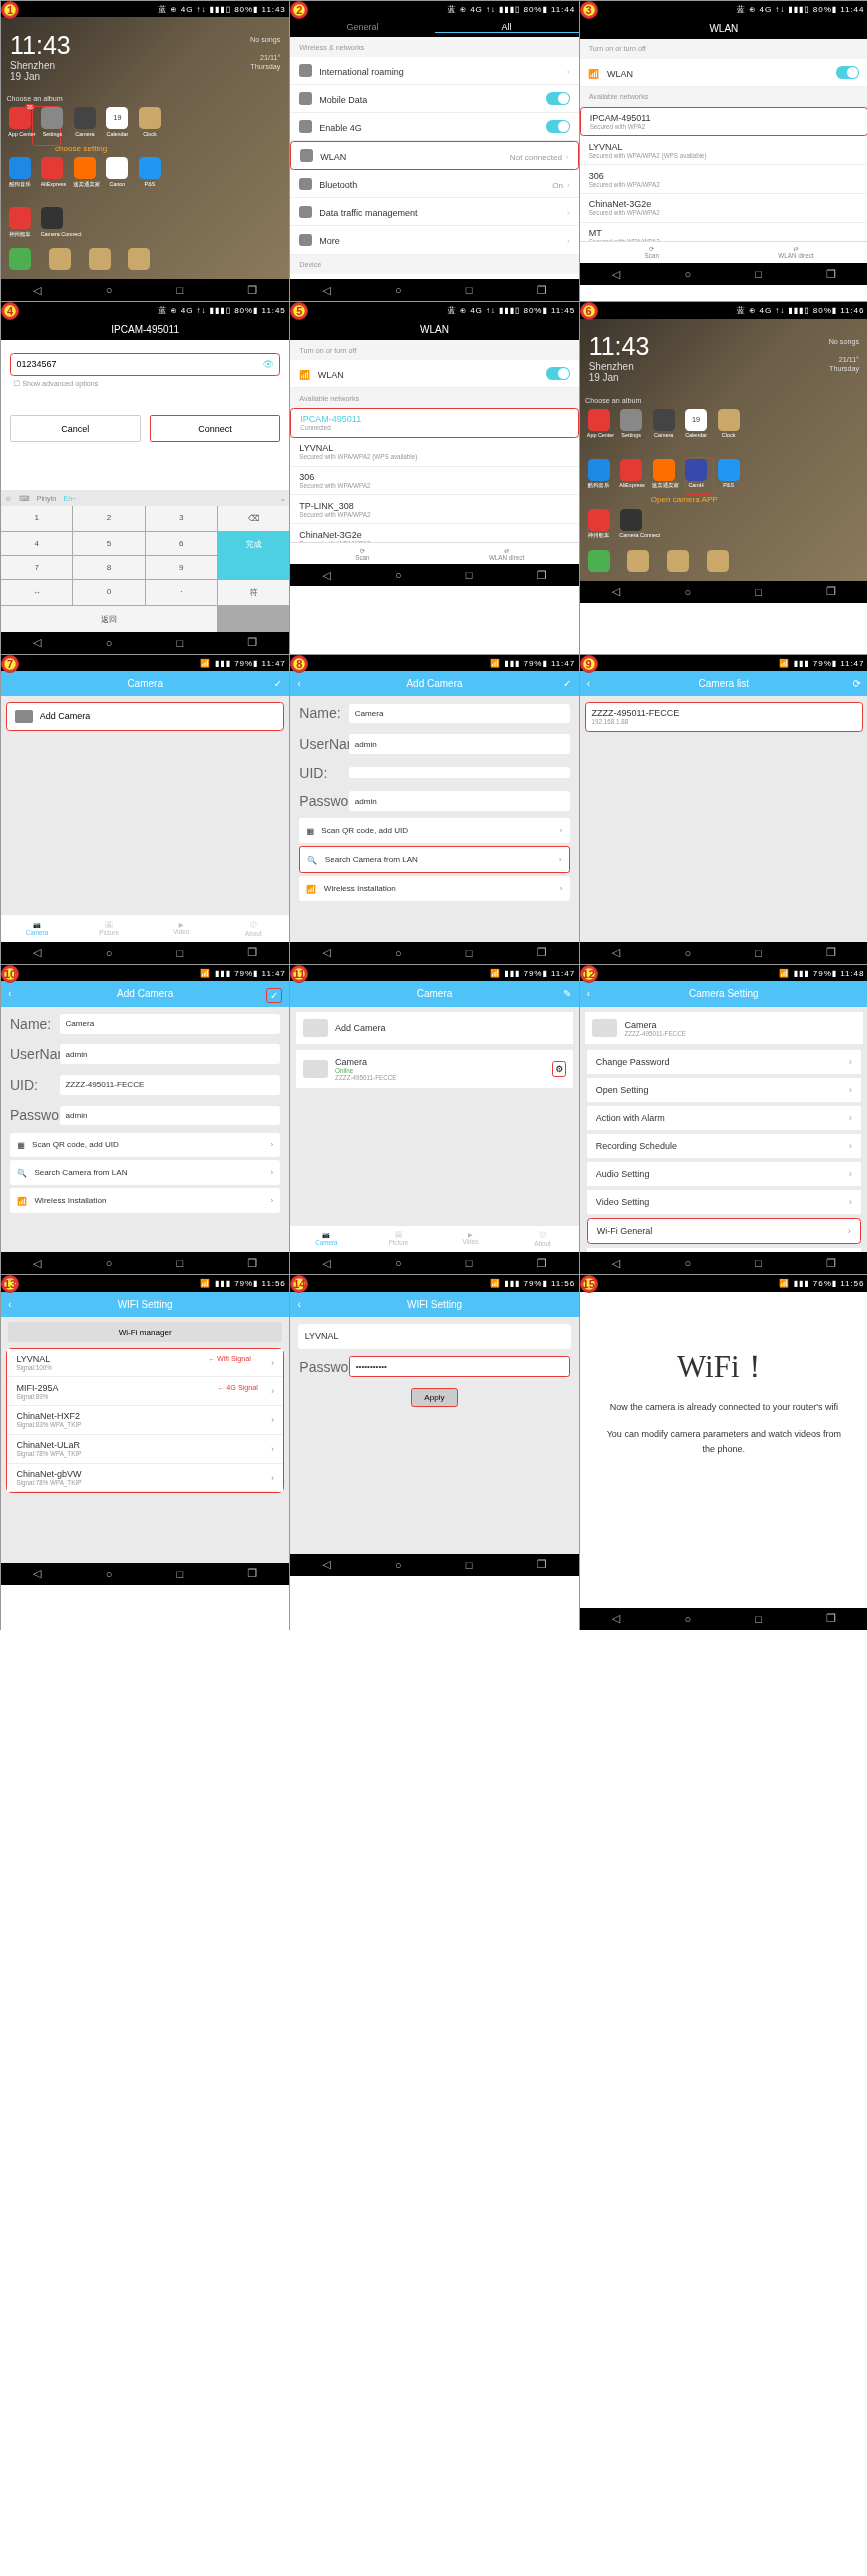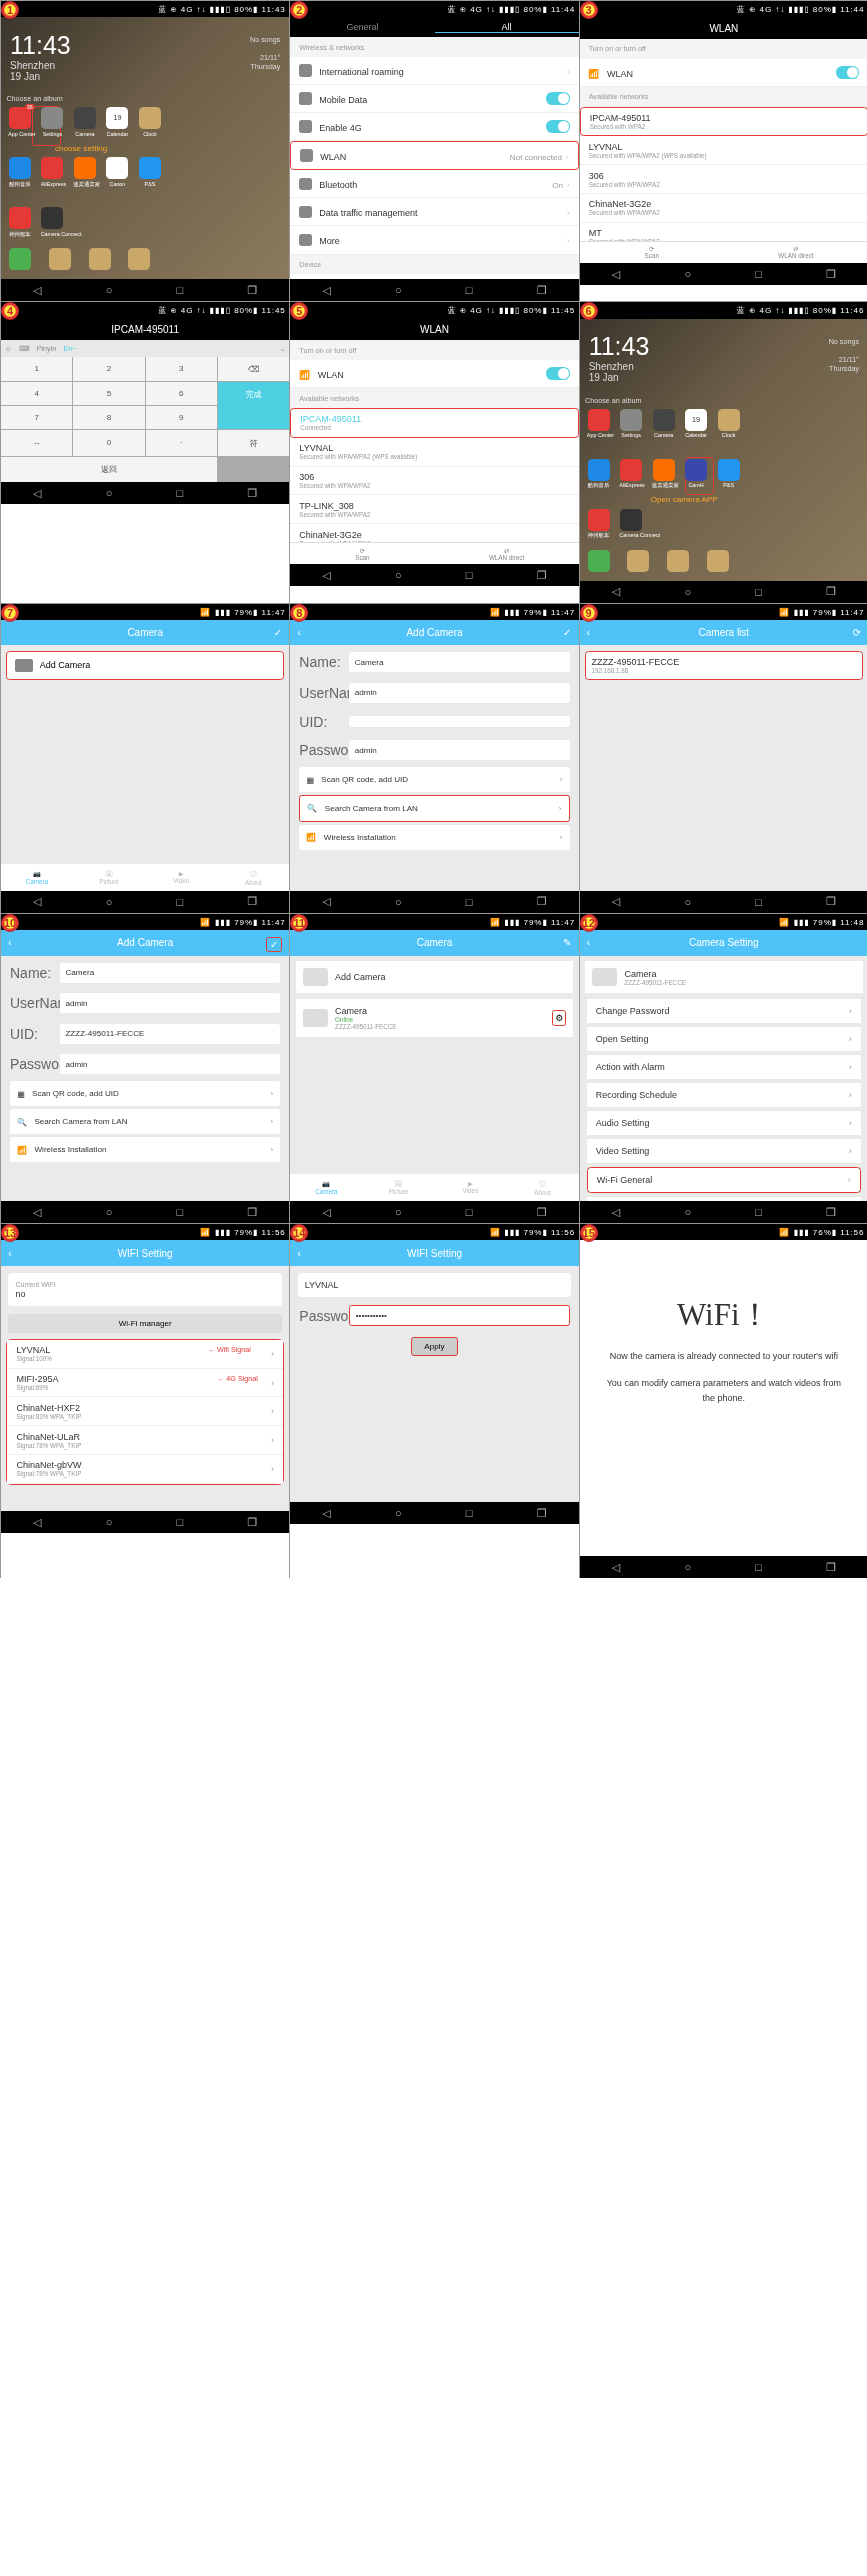"01234567" div.pwd-page { html: none -> <div> <div> <span>01234567</span> <span>👁</span> </div> <div>☐ <span>Show advanced options</span></div> <div> <button>Cancel</button> <button>Connect</button> </div> </div> }
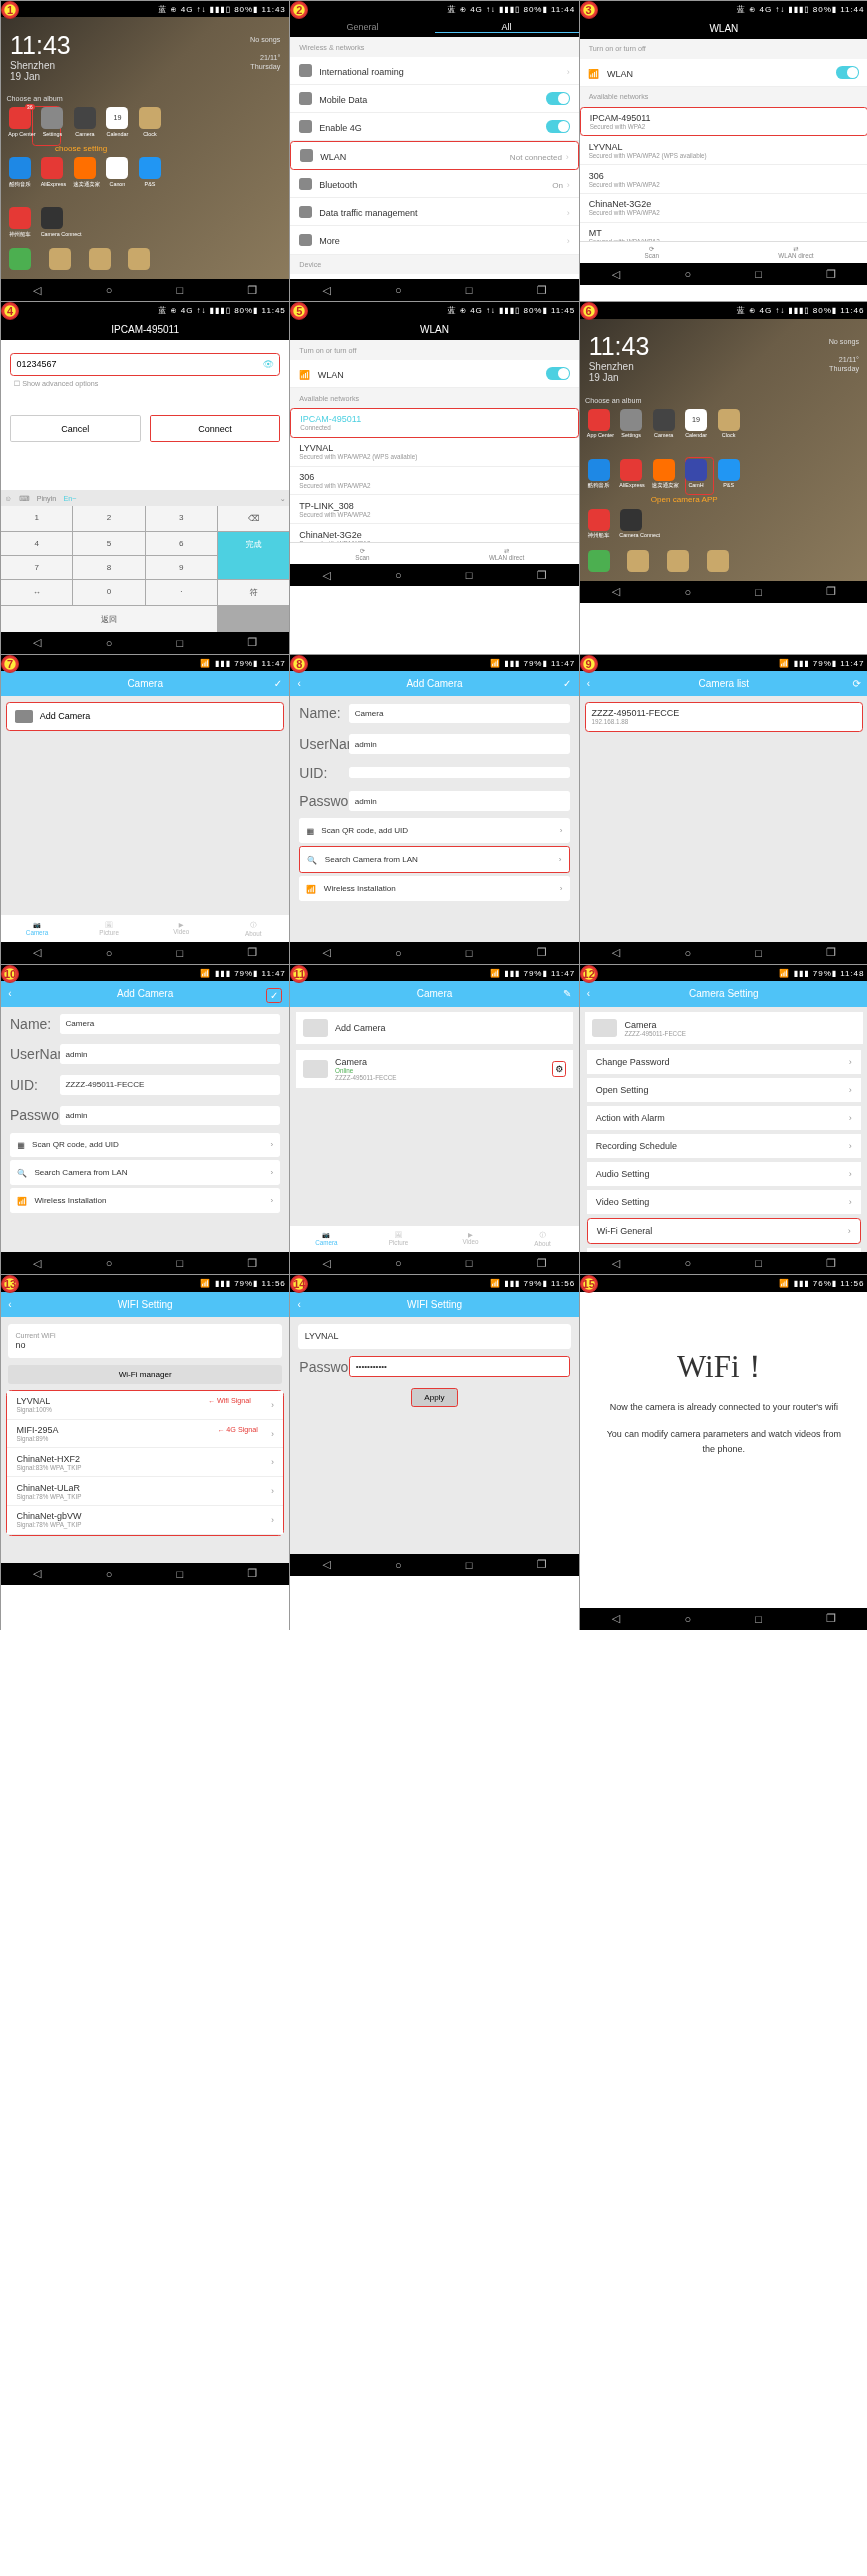"Current WiFi" div.wifi-box { html: <div> <div>Current WiFi</div> <div>no</div> </div> -> none }
